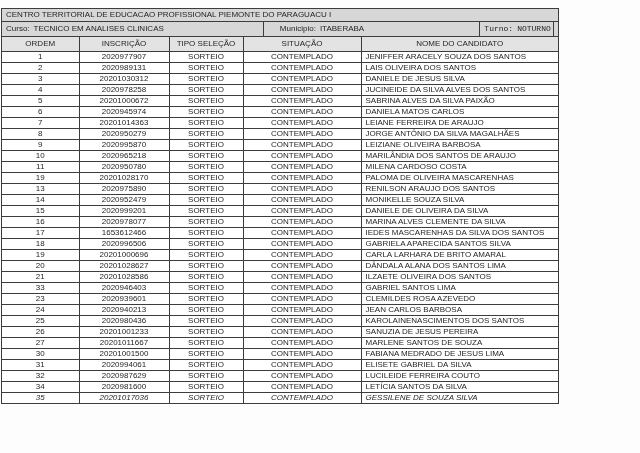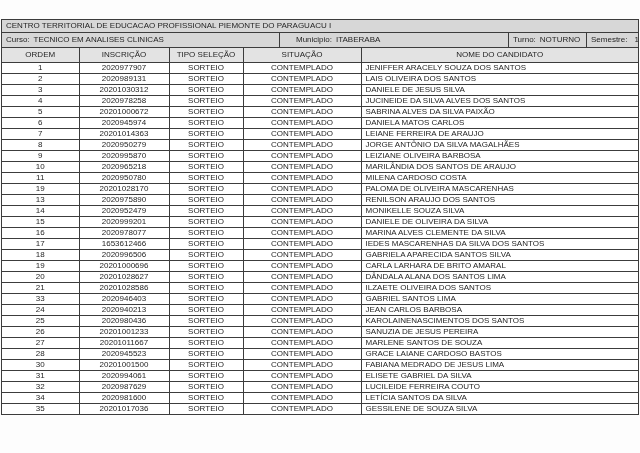"CENTRO TERRITORIAL DE EDUCACAO" .doc { top: 19px -> 8px; width: 638px -> 558px }
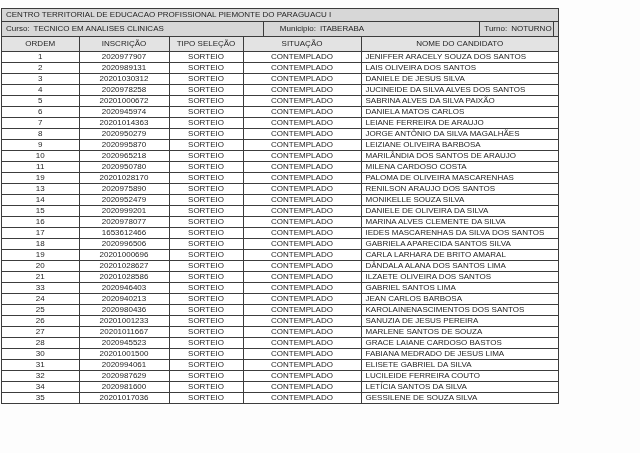"Turno: NOTURNO" .cell-turno { font-family: none -> Liberation Mono, monospace }
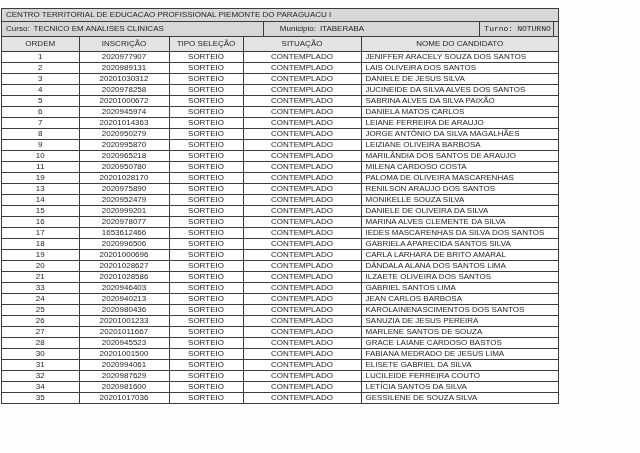"23" tr { html: none -> <tr> <td>23</td> <td>2020939601</td> <td>SORTEIO</td> <td>CONTEMPLADO</td> <td>CLEMILDES ROSA AZEVEDO</td> </tr> }
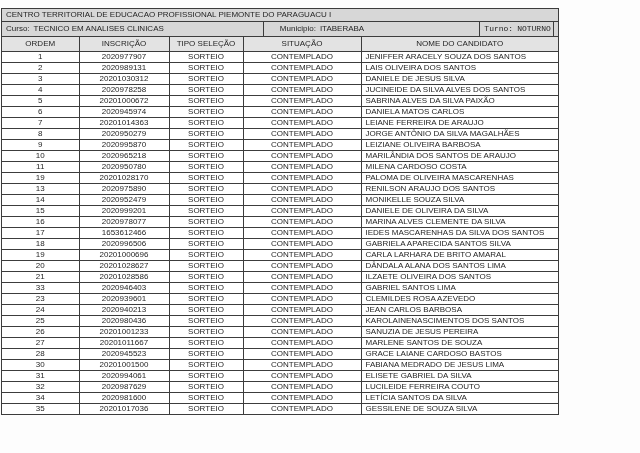"28" tr { html: <tr> <td>28</td> <td>2020945523</td> <td>SORTEIO</td> <td>CONTEMPLADO</td> <td>GRACE LAIANE CARDOSO BASTOS</td> </tr> -> none }
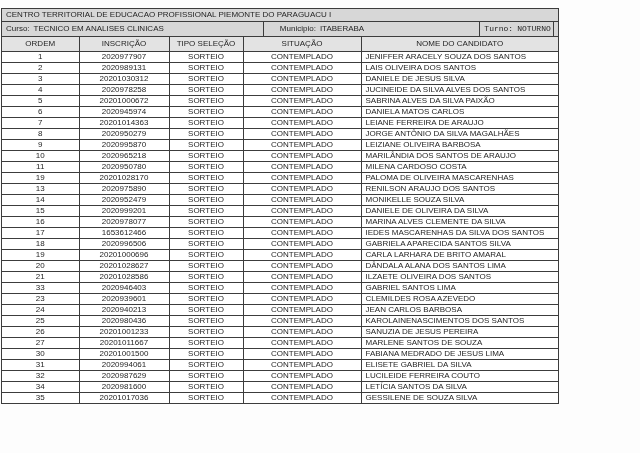"35" tbody tr:last-child td { font-style: none -> italic }
